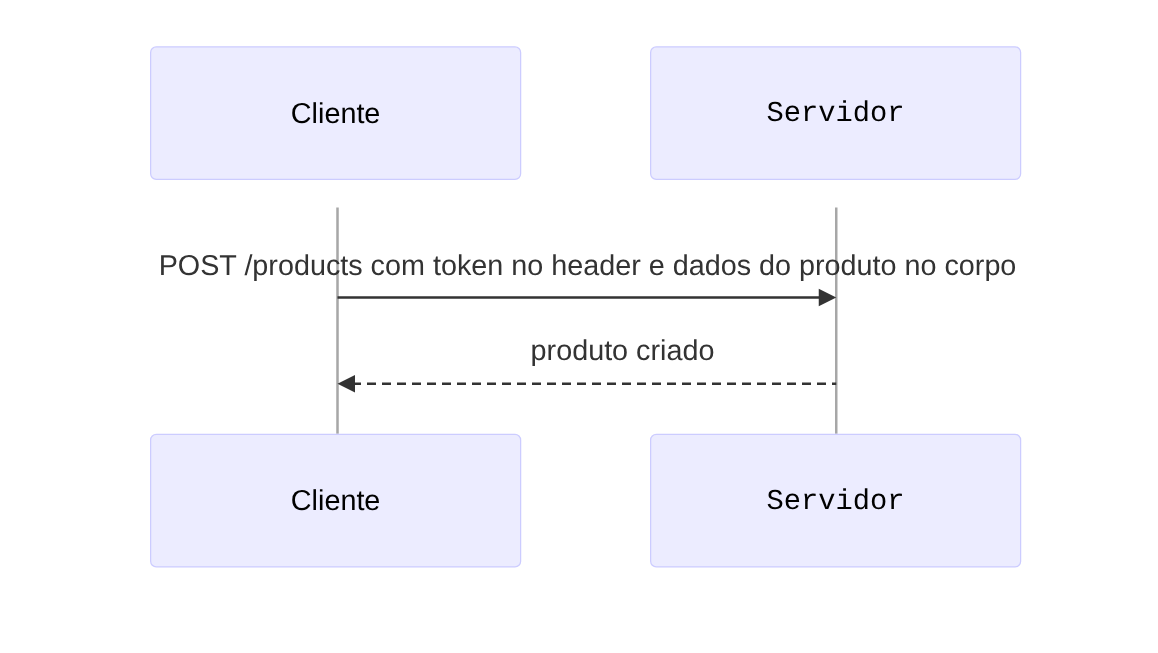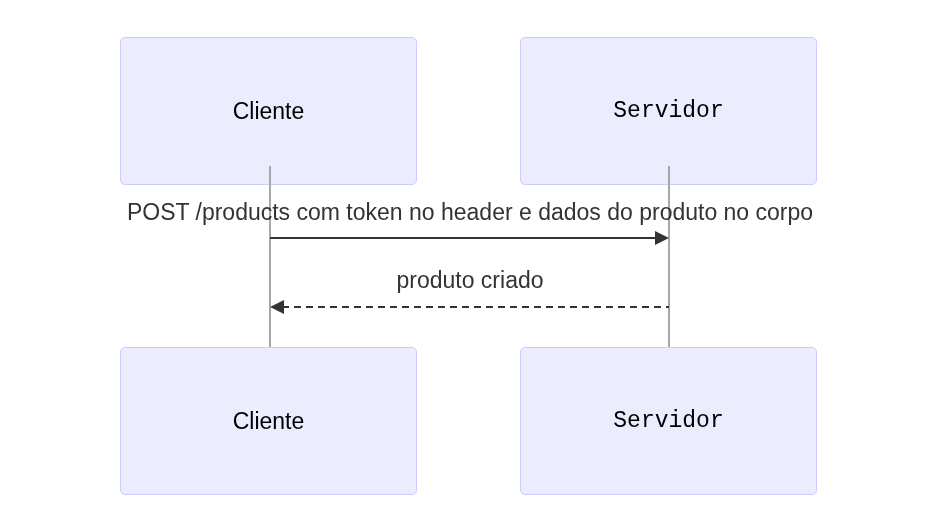"Cliente" .actor-box { height: 148px -> 107px }
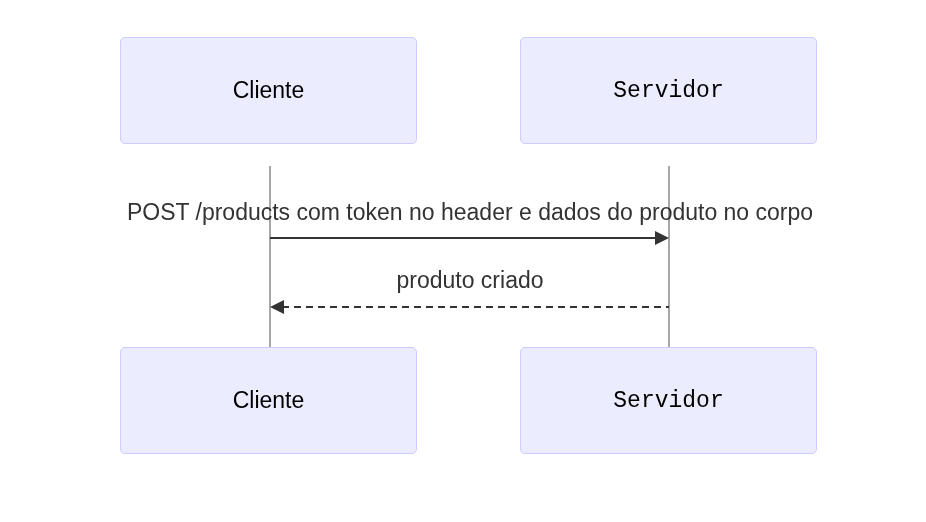"produto criado" .message-2-label { margin-left: none -> 28px }
